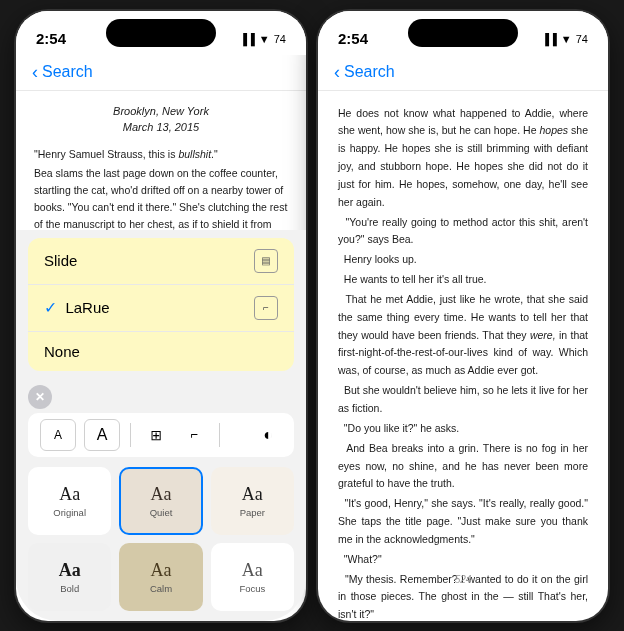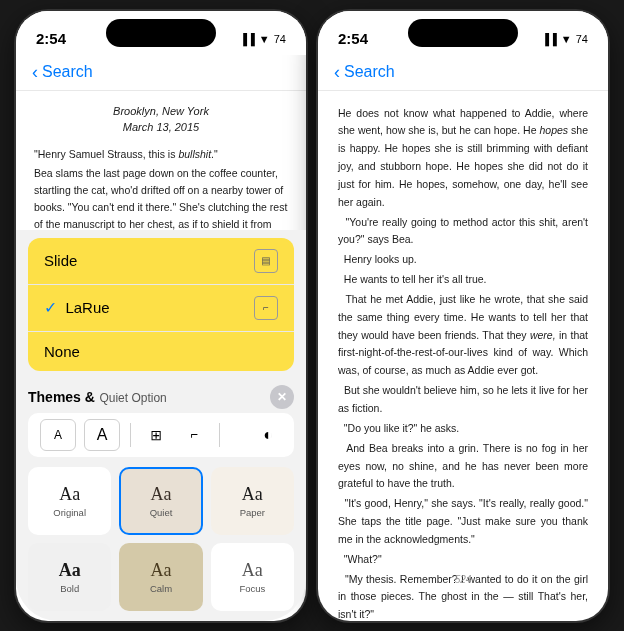"Slide" .panel-transition-menu { background: #fde047 -> #fef9c3 }
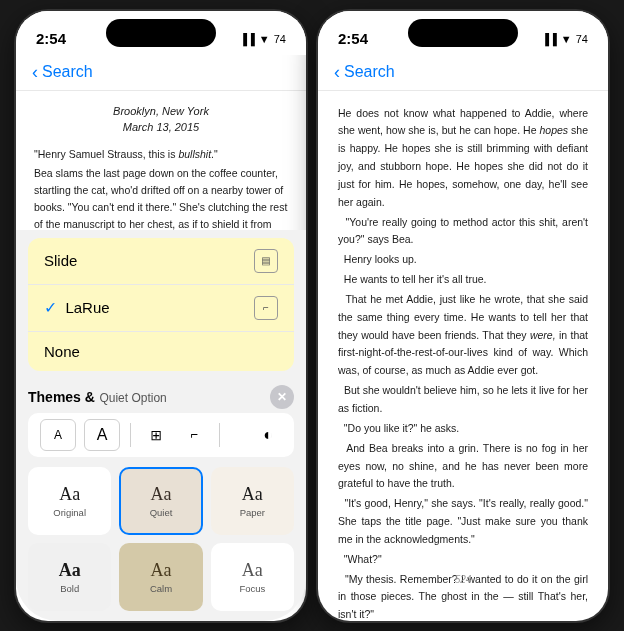"Themes & Quiet Option" div { html: <div> <span>Themes &amp;</span> <span> Quiet Option</span> </div> -> none }
